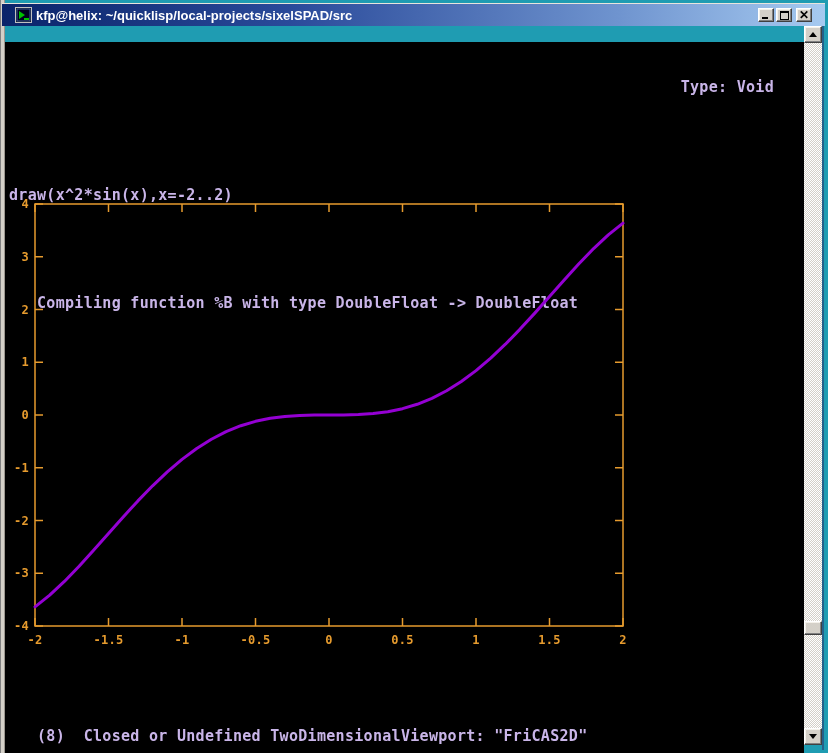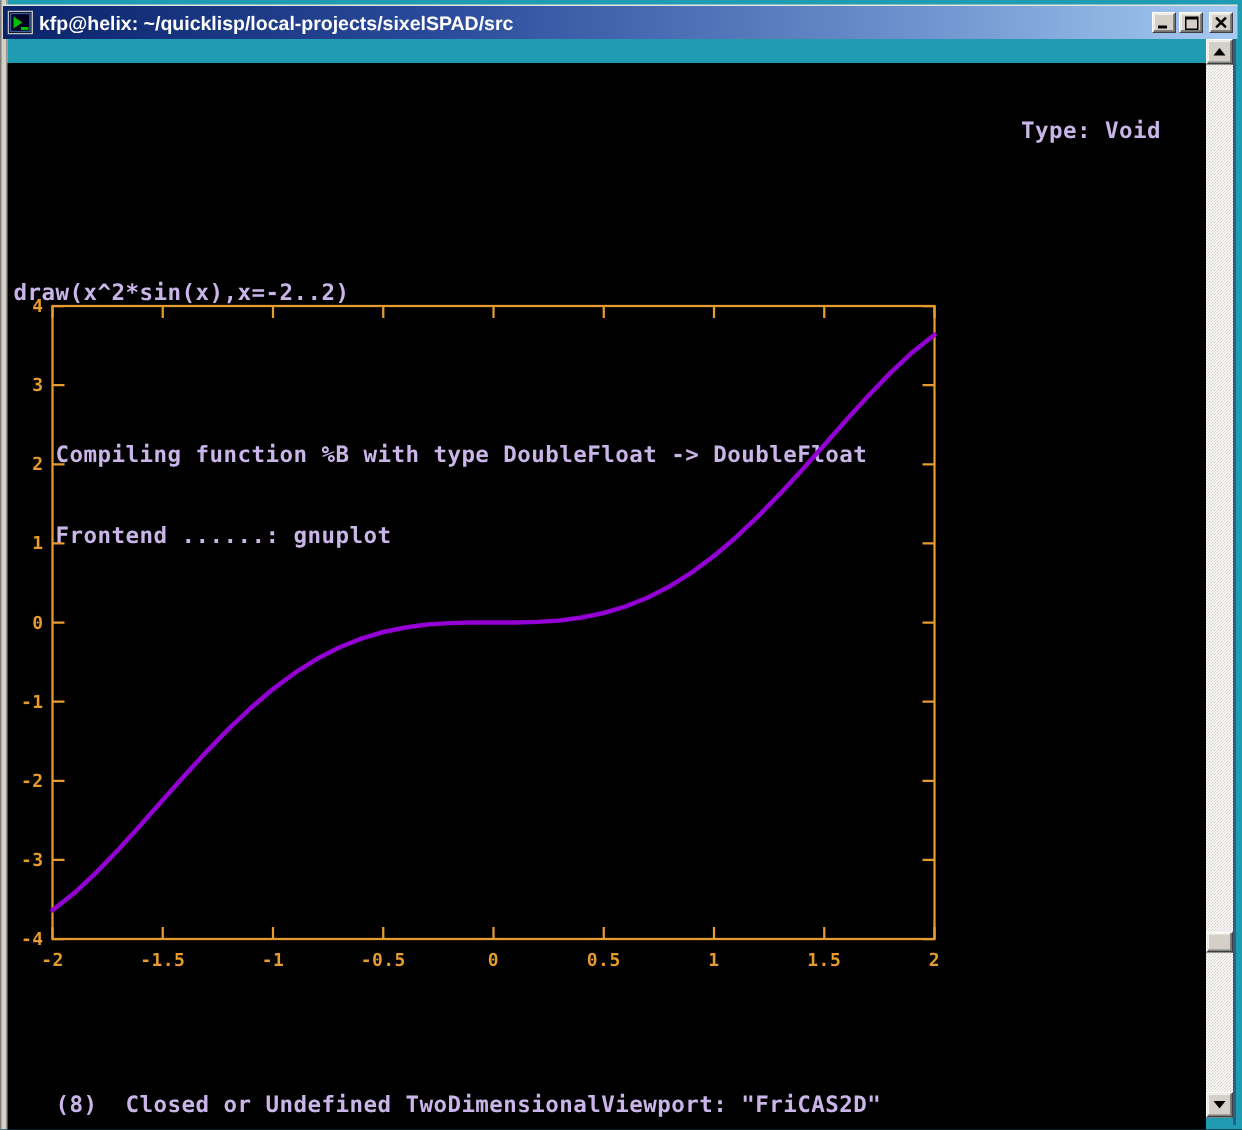"kfp@helix:" #titlebar { padding: 0 3px -> 0 13px }
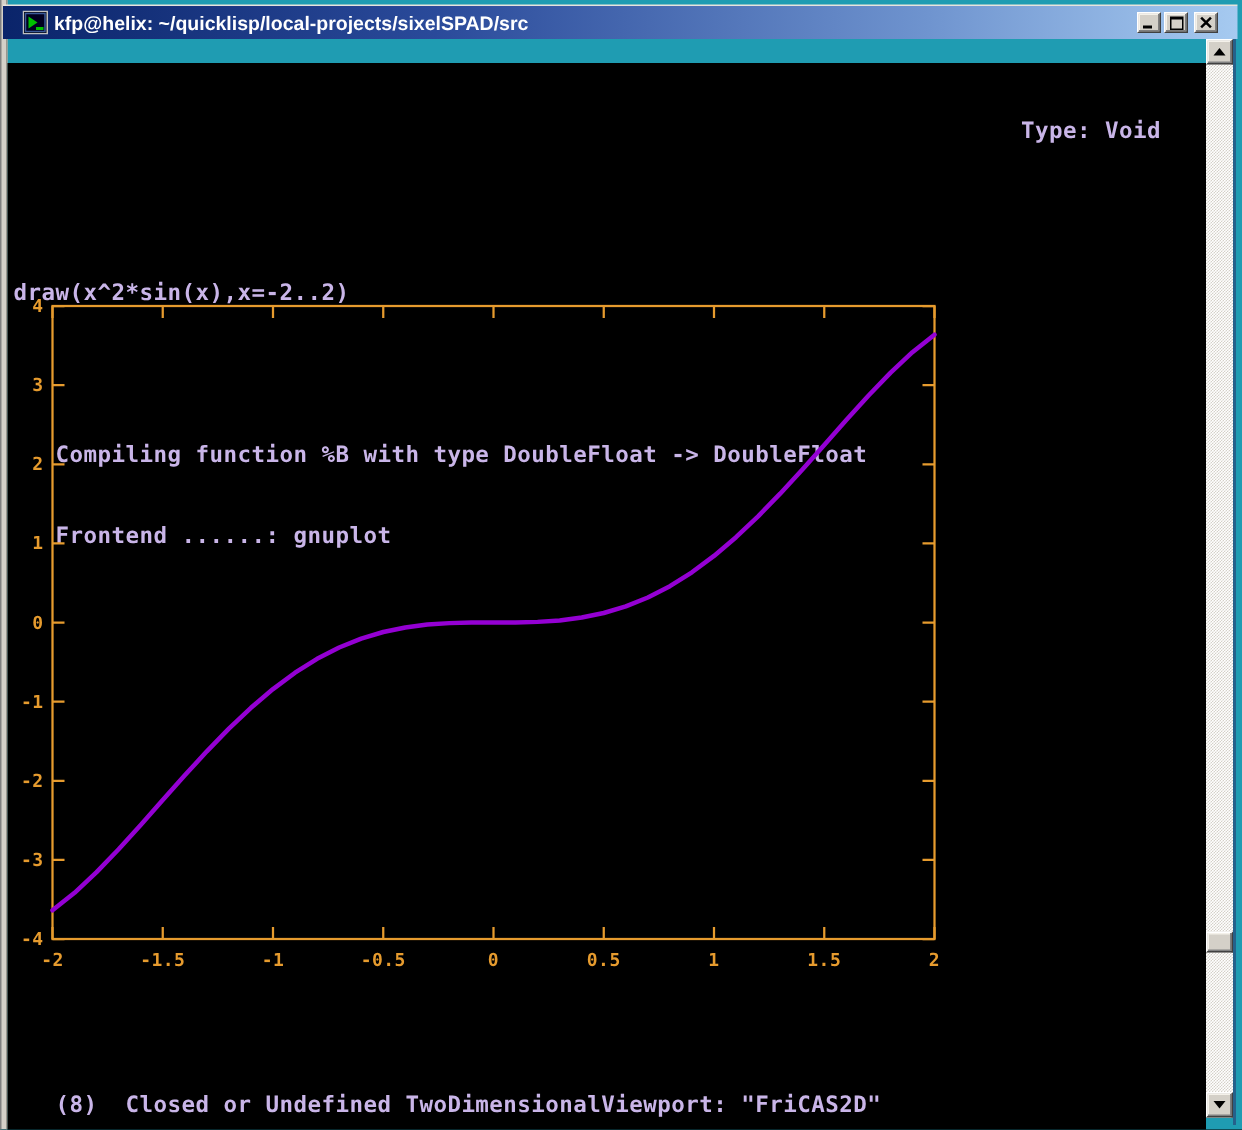"Frontend ......: gnuplot" div.tline { html: <div> Frontend ......: gnuplot</div> -> none }
